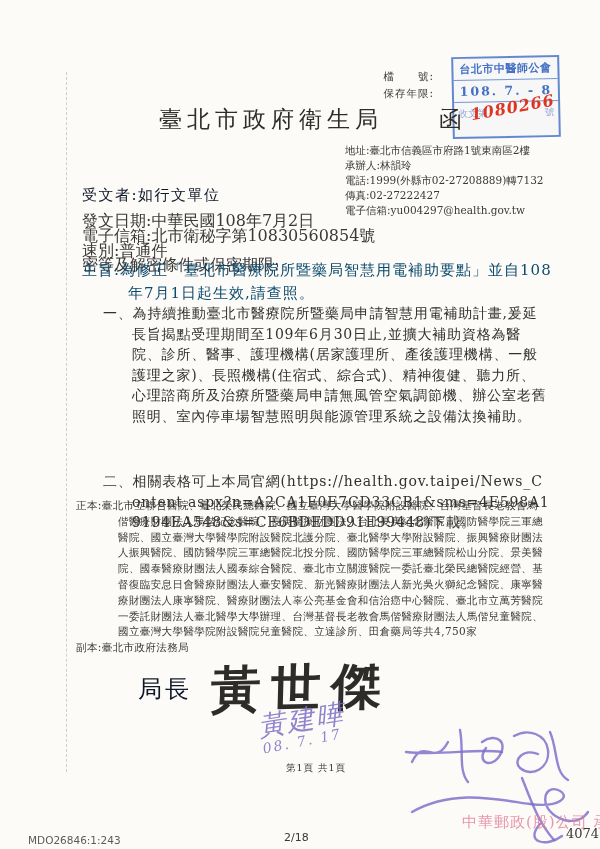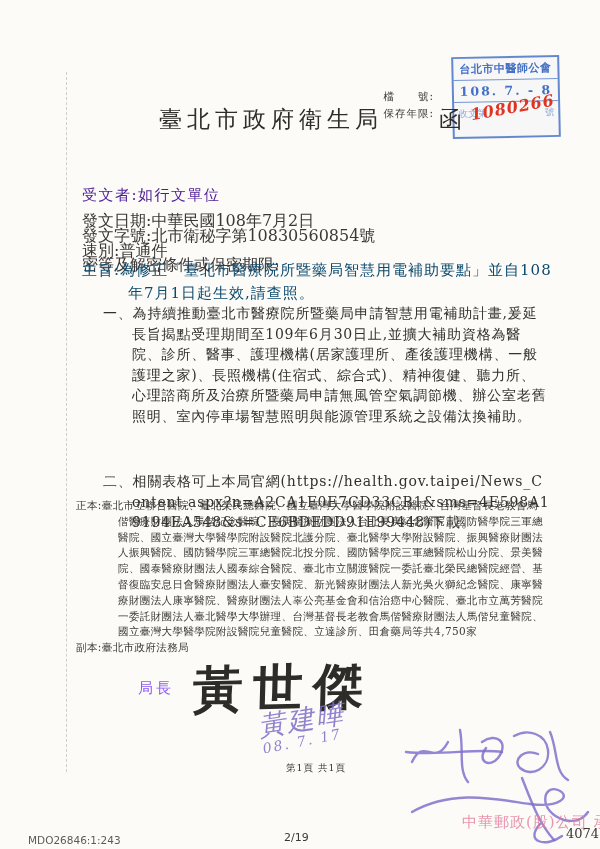"檔 號:" .file-labels { margin-top: 20px -> none }
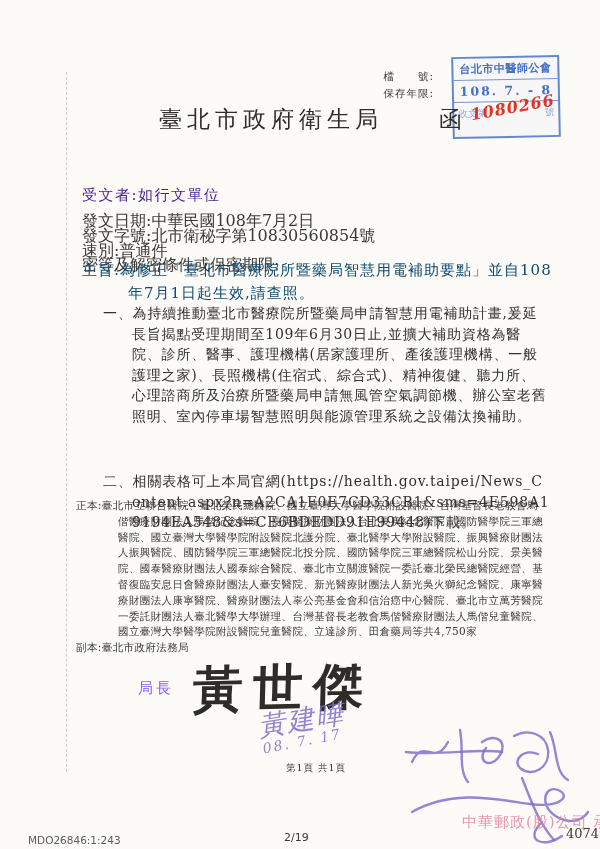"地址:臺北市信義區市府路1號東南區2樓" div.abs { html: none -> <div> <div>地址:臺北市信義區市府路1號東南區2樓</div> <div>承辦人:林韻玲</div> <div>電話:1999(外縣市02-27208889)轉7132</div> <div>傳真:02-27222427</div> <div>電子信箱:yu004297@health.gov.tw</div> </div> }
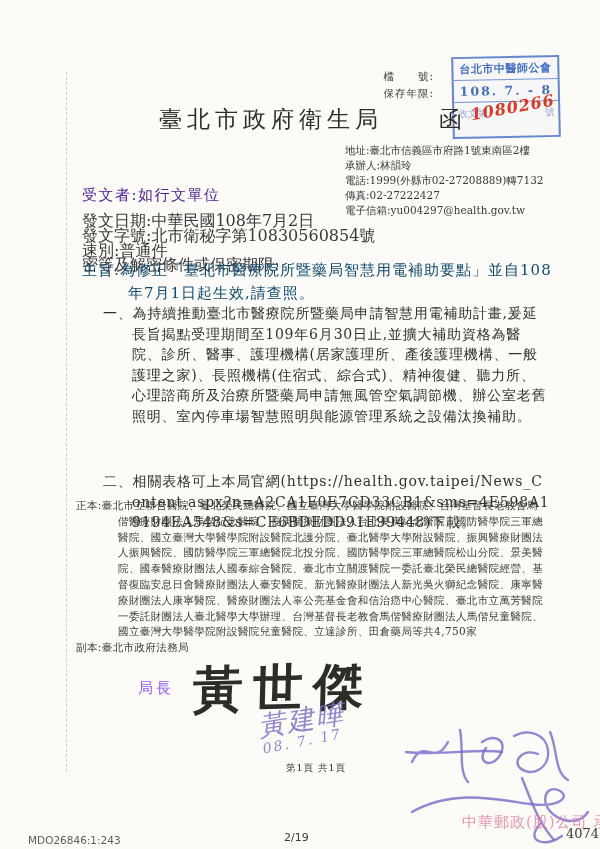"受文者:如行文單位" .recipient { color: #4c1d95 -> #0f172a }
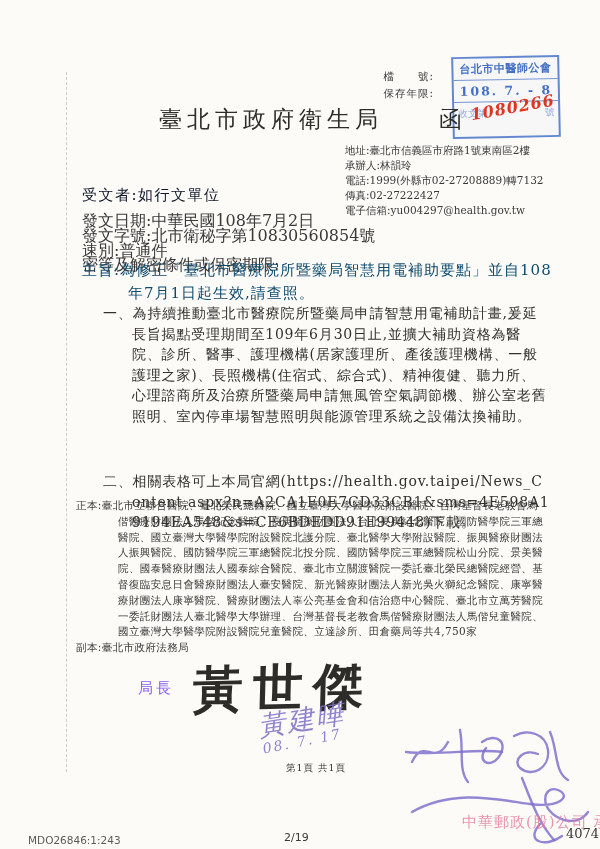"發文字號:北市衛秘字第10830560854號" div { text: 發文字號 -> 電子信箱 }
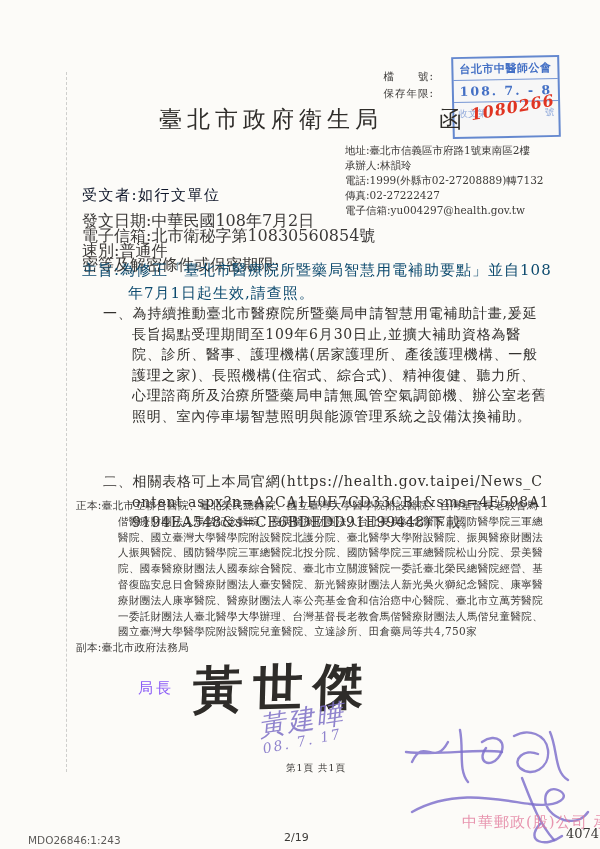"局長" .sig-title { color: #8b5cf6 -> #0f172a; font-size: 15px -> 24px }
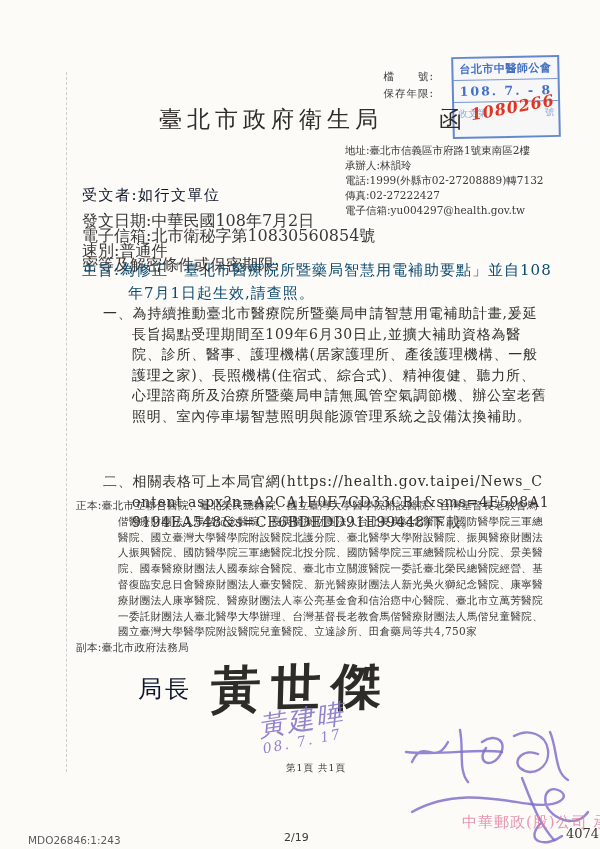"2/19" div.abs { text: 2/19 -> 2/18 }
